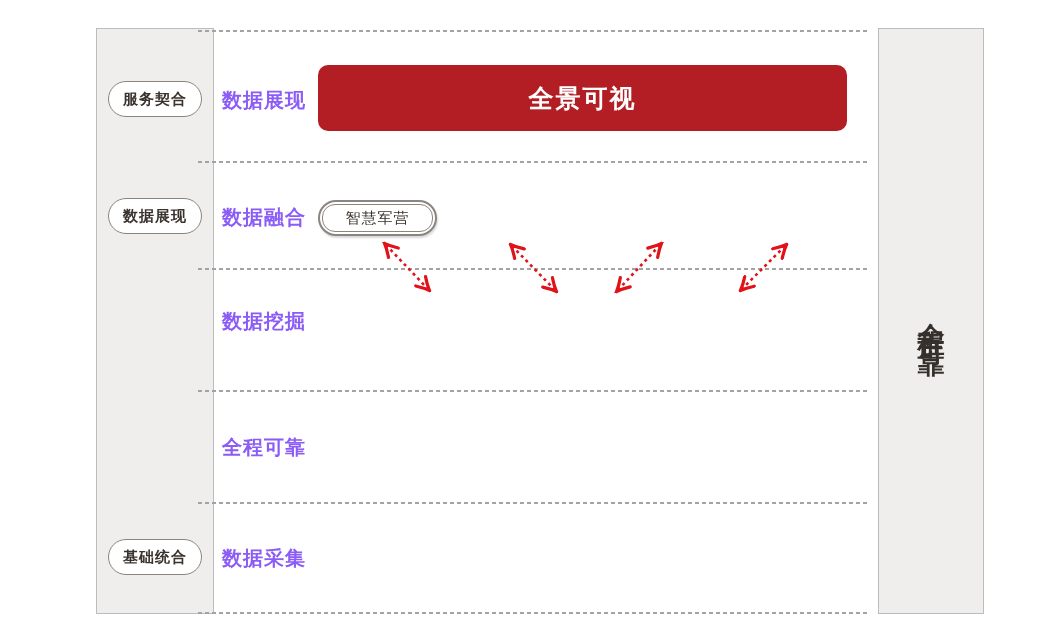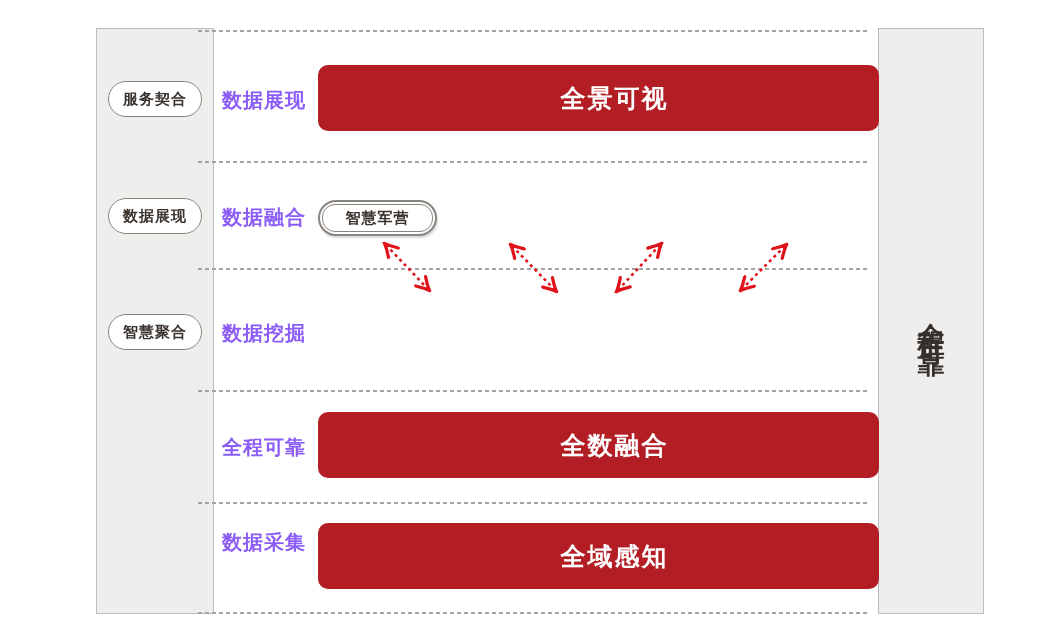"全景可视" .bar { padding-left: 32px -> none }
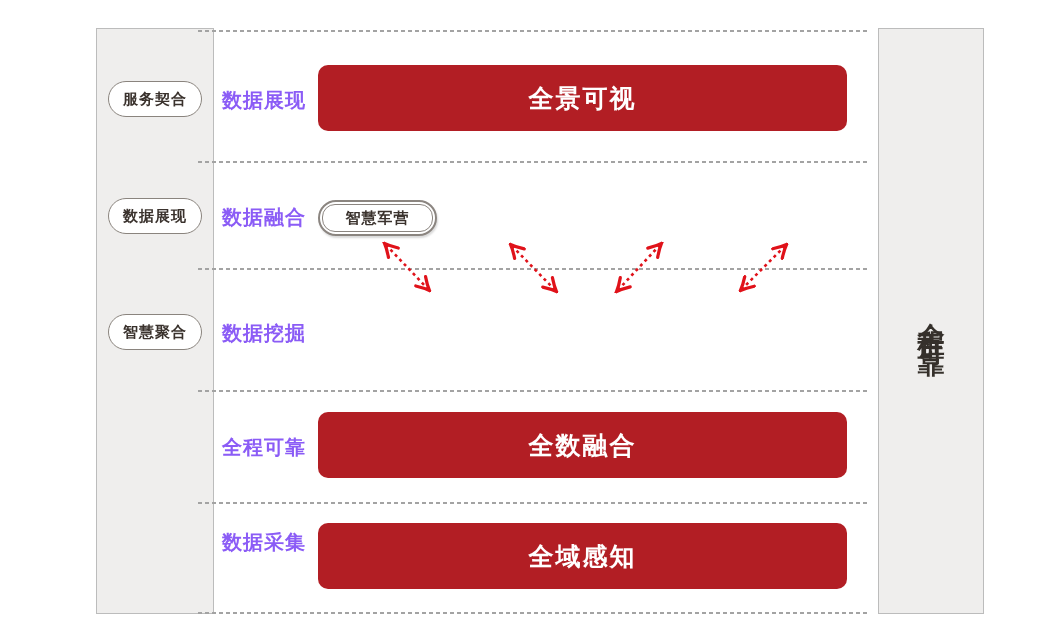"智慧军营" .app-pill-inner { font-weight: bold -> normal }
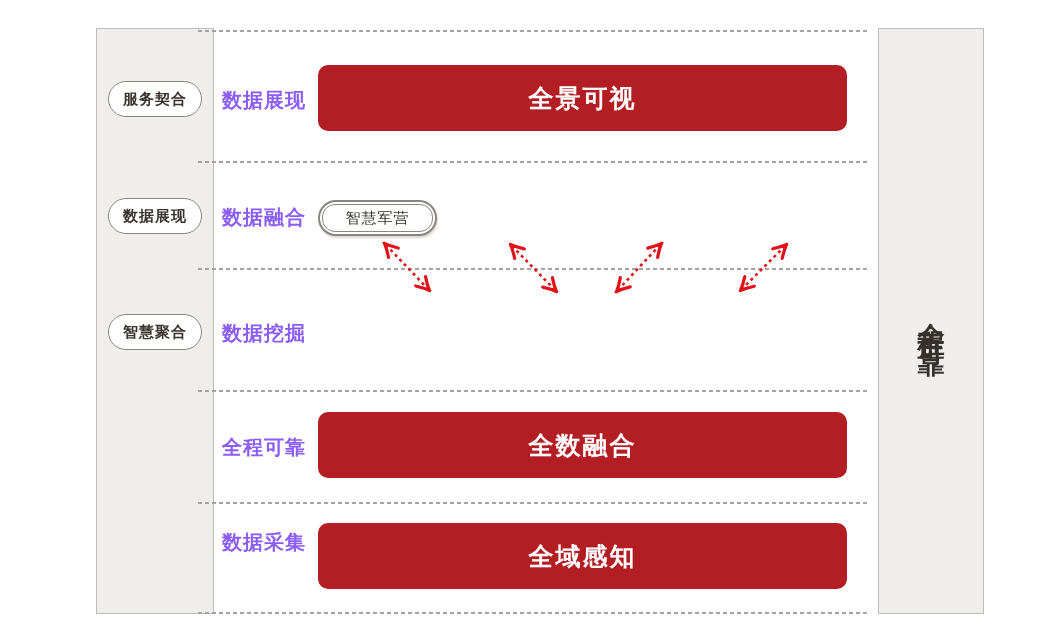"智慧聚合" div.cap-pill { html: <div>智慧聚合</div> -> none }
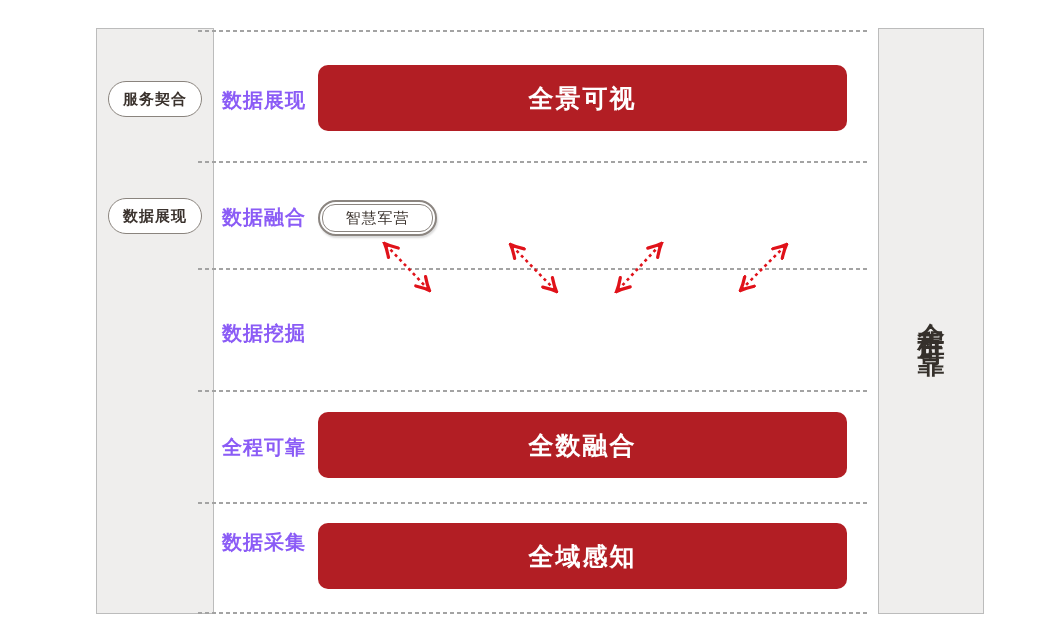"数据挖掘" div.row-label { top: 320px -> 308px }
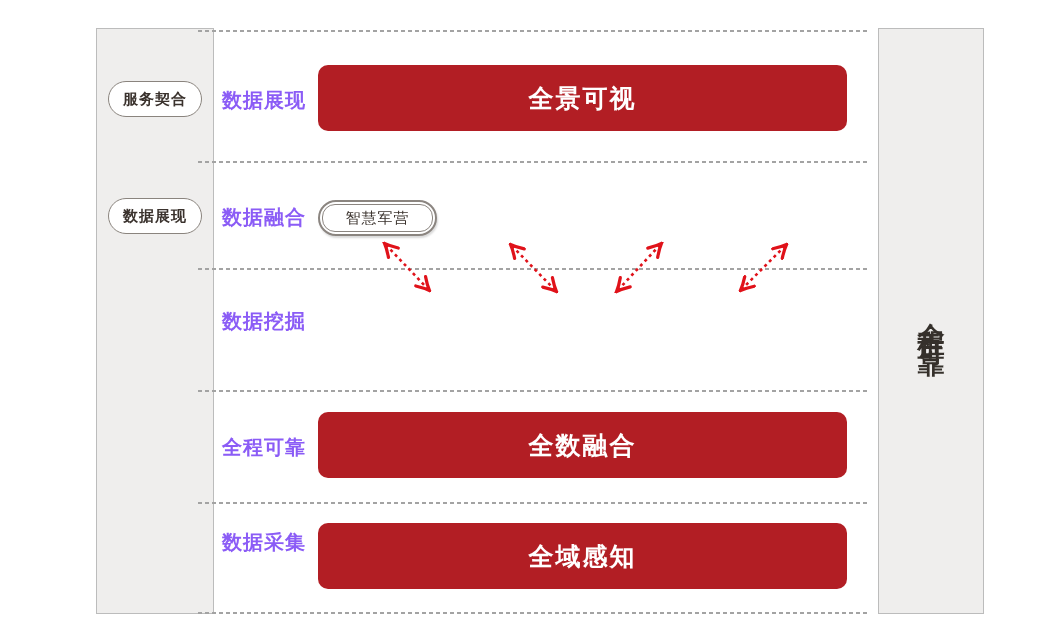"全数融合" div.bar { html: <div>全数融合</div> -> none }
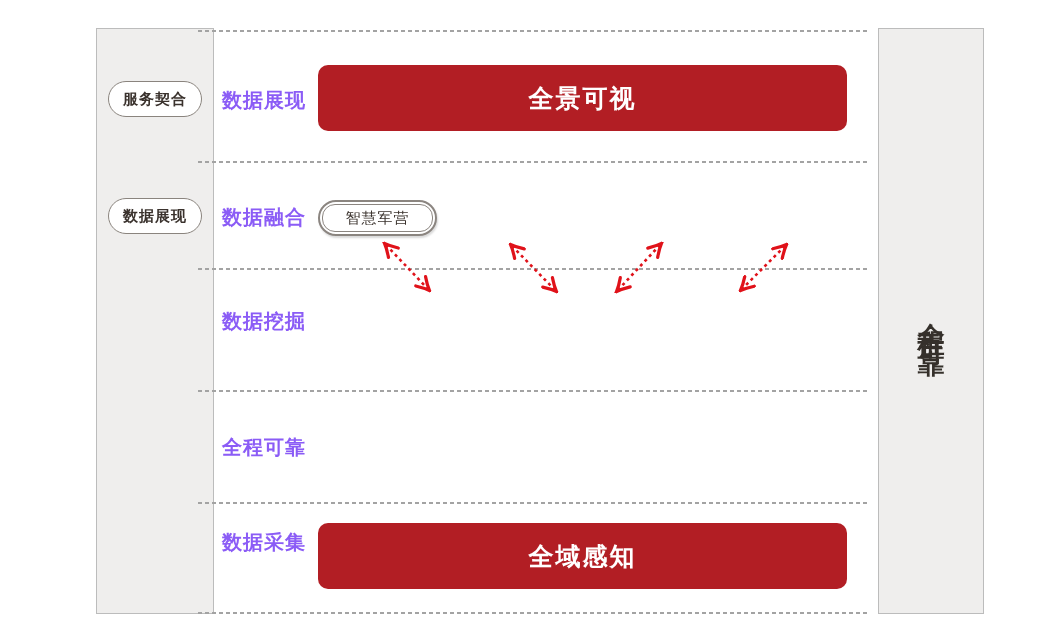"基础统合" div.cap-pill { html: none -> <div>基础统合</div> }
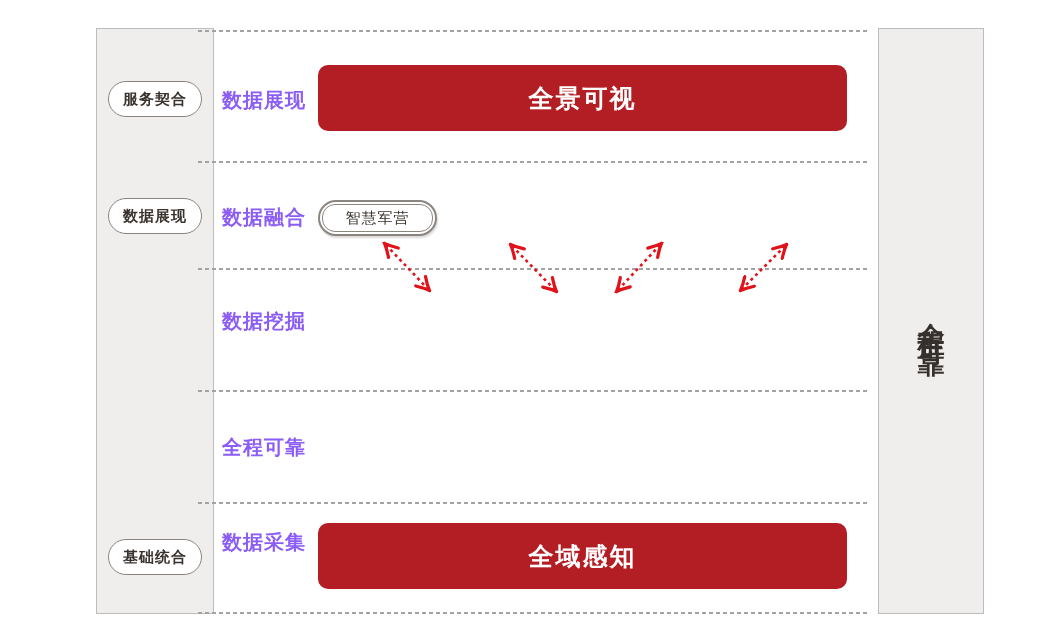"数据采集" div.row-label { top: 529px -> 545px }
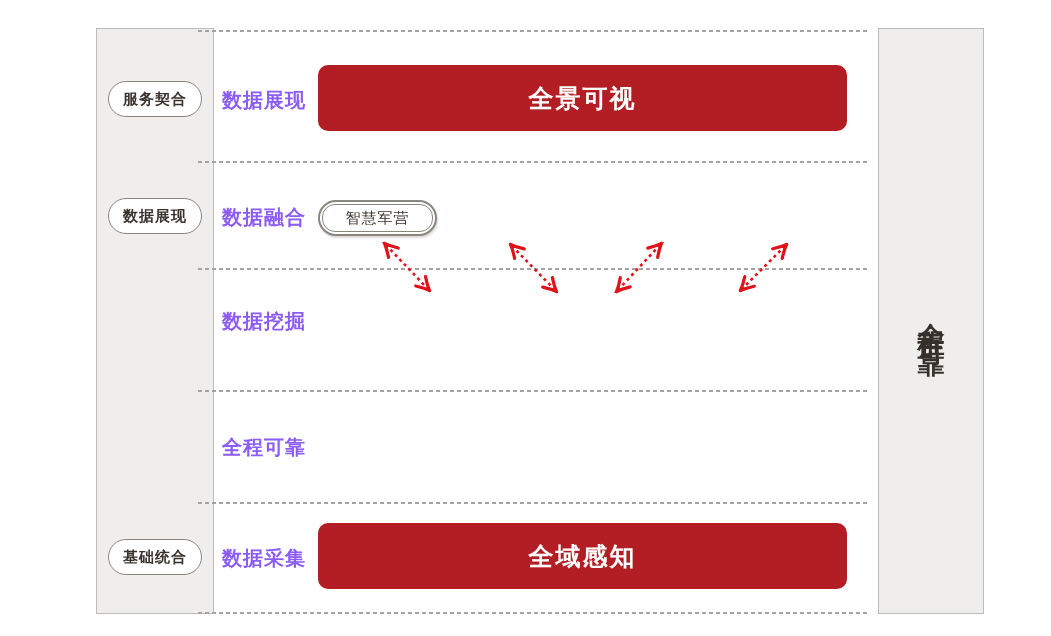"全域感知" div.bar { html: <div>全域感知</div> -> none }
